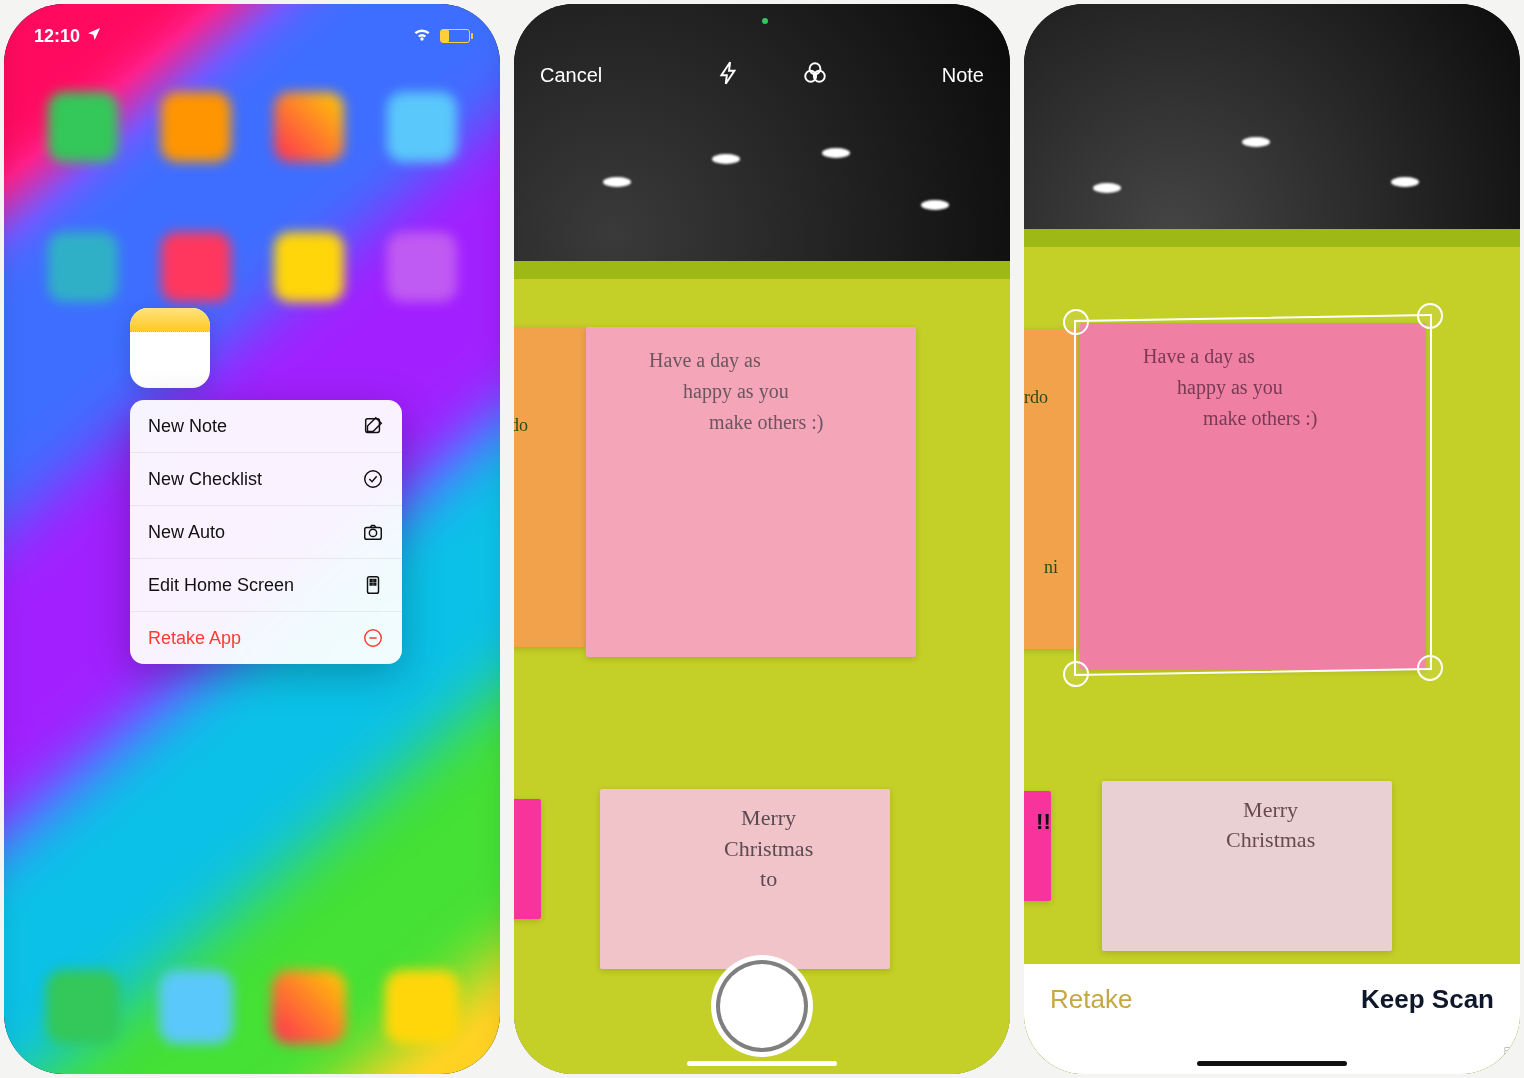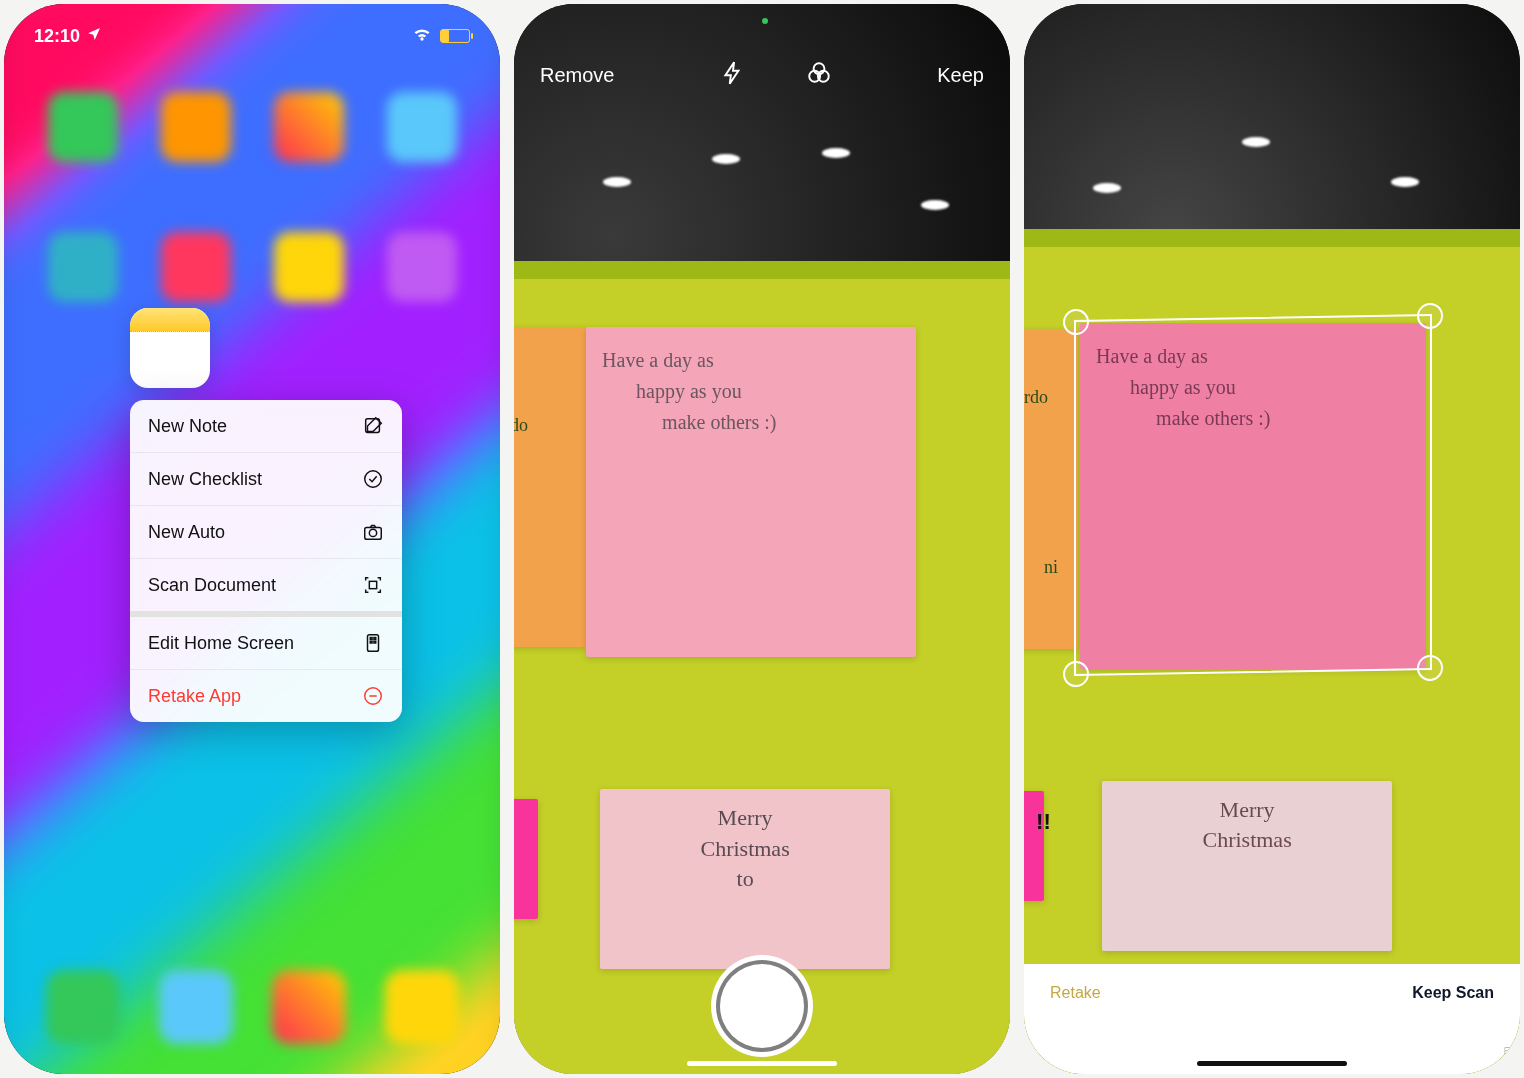"Remove" span { text: Remove -> Cancel }
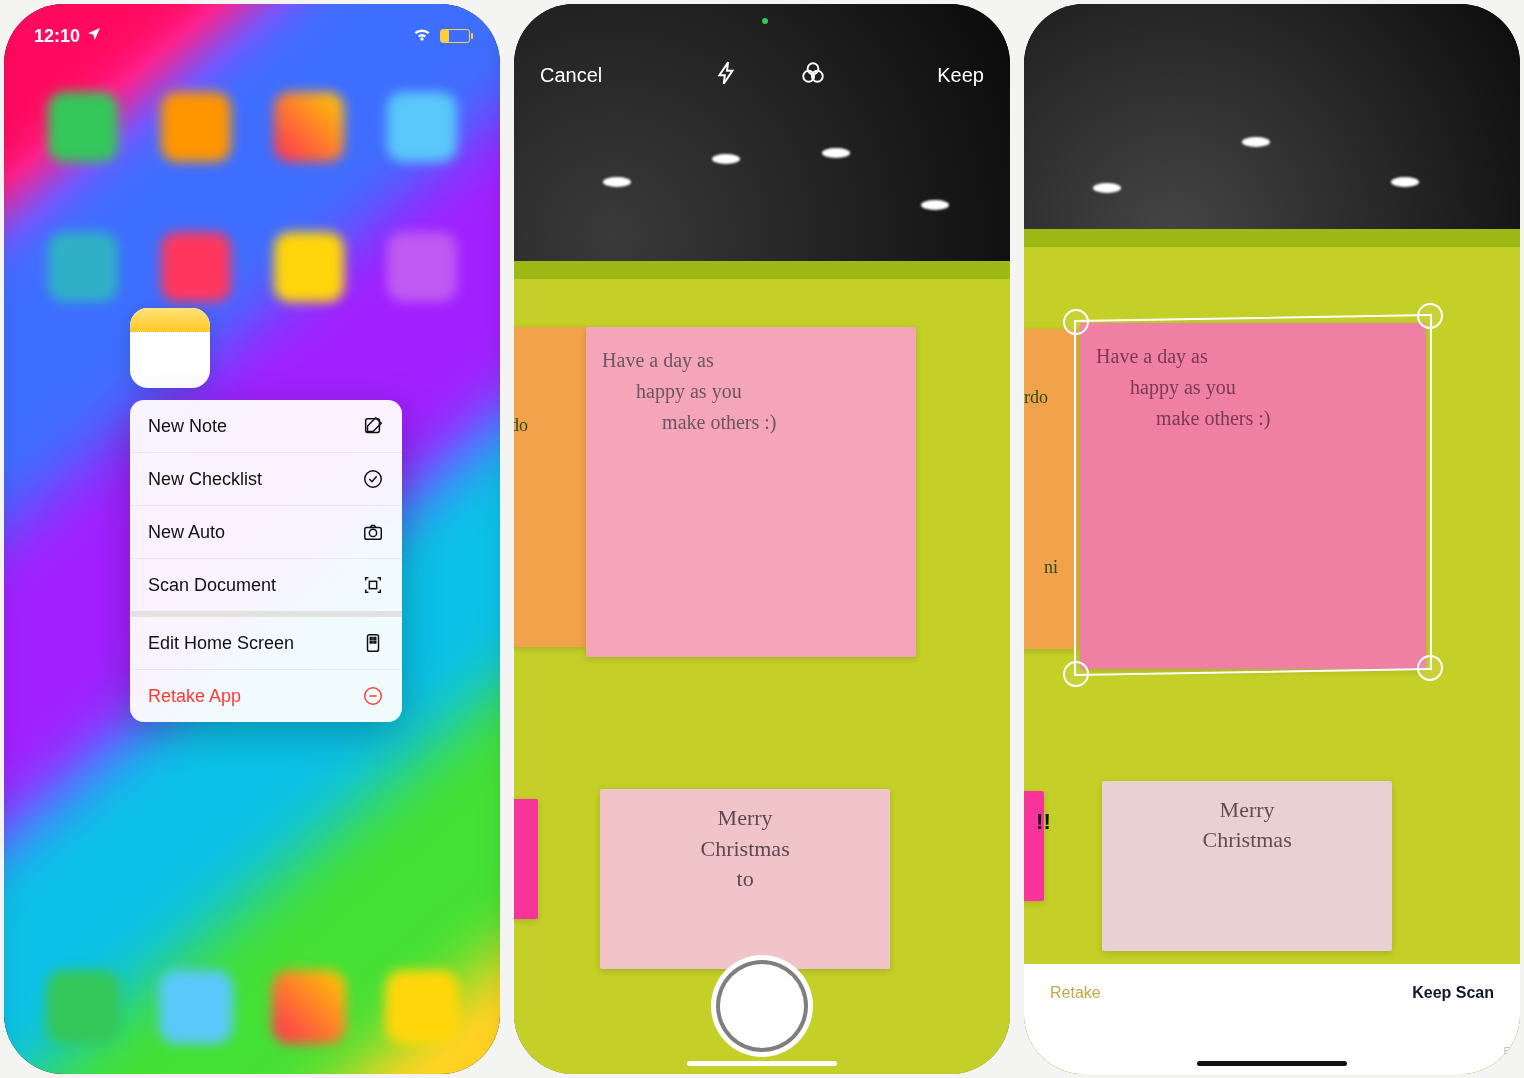"Keep" span { text: Keep -> Note }
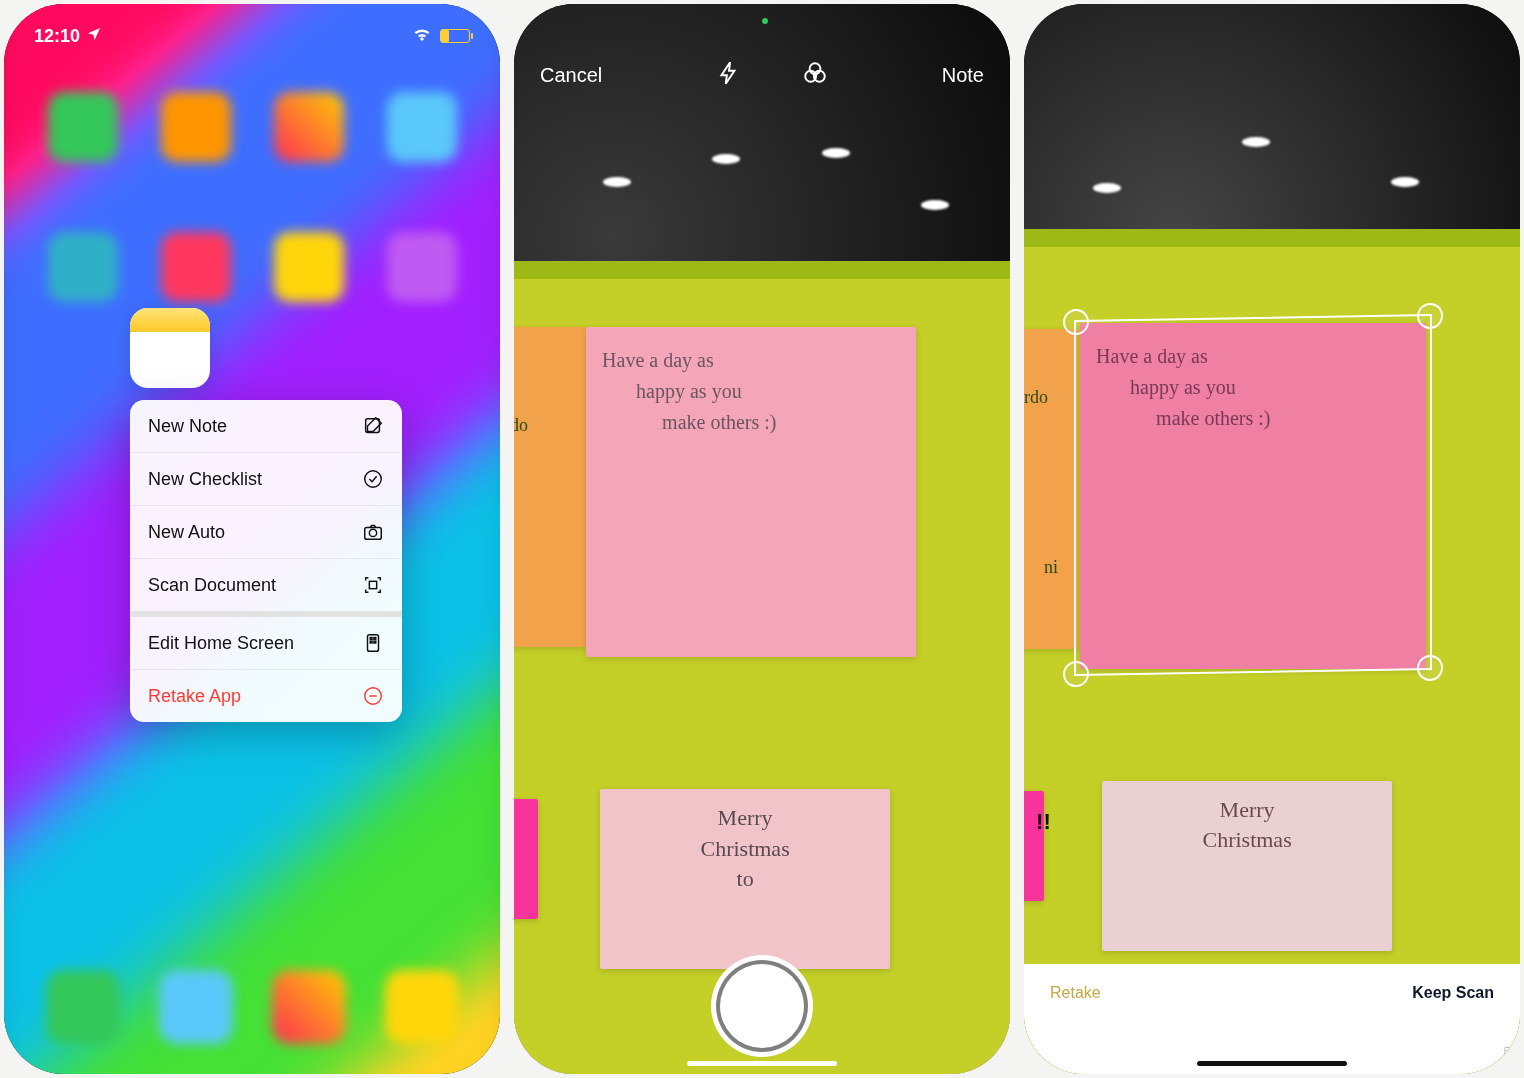"Have a day as" .sticky { padding-left: none -> 47px }
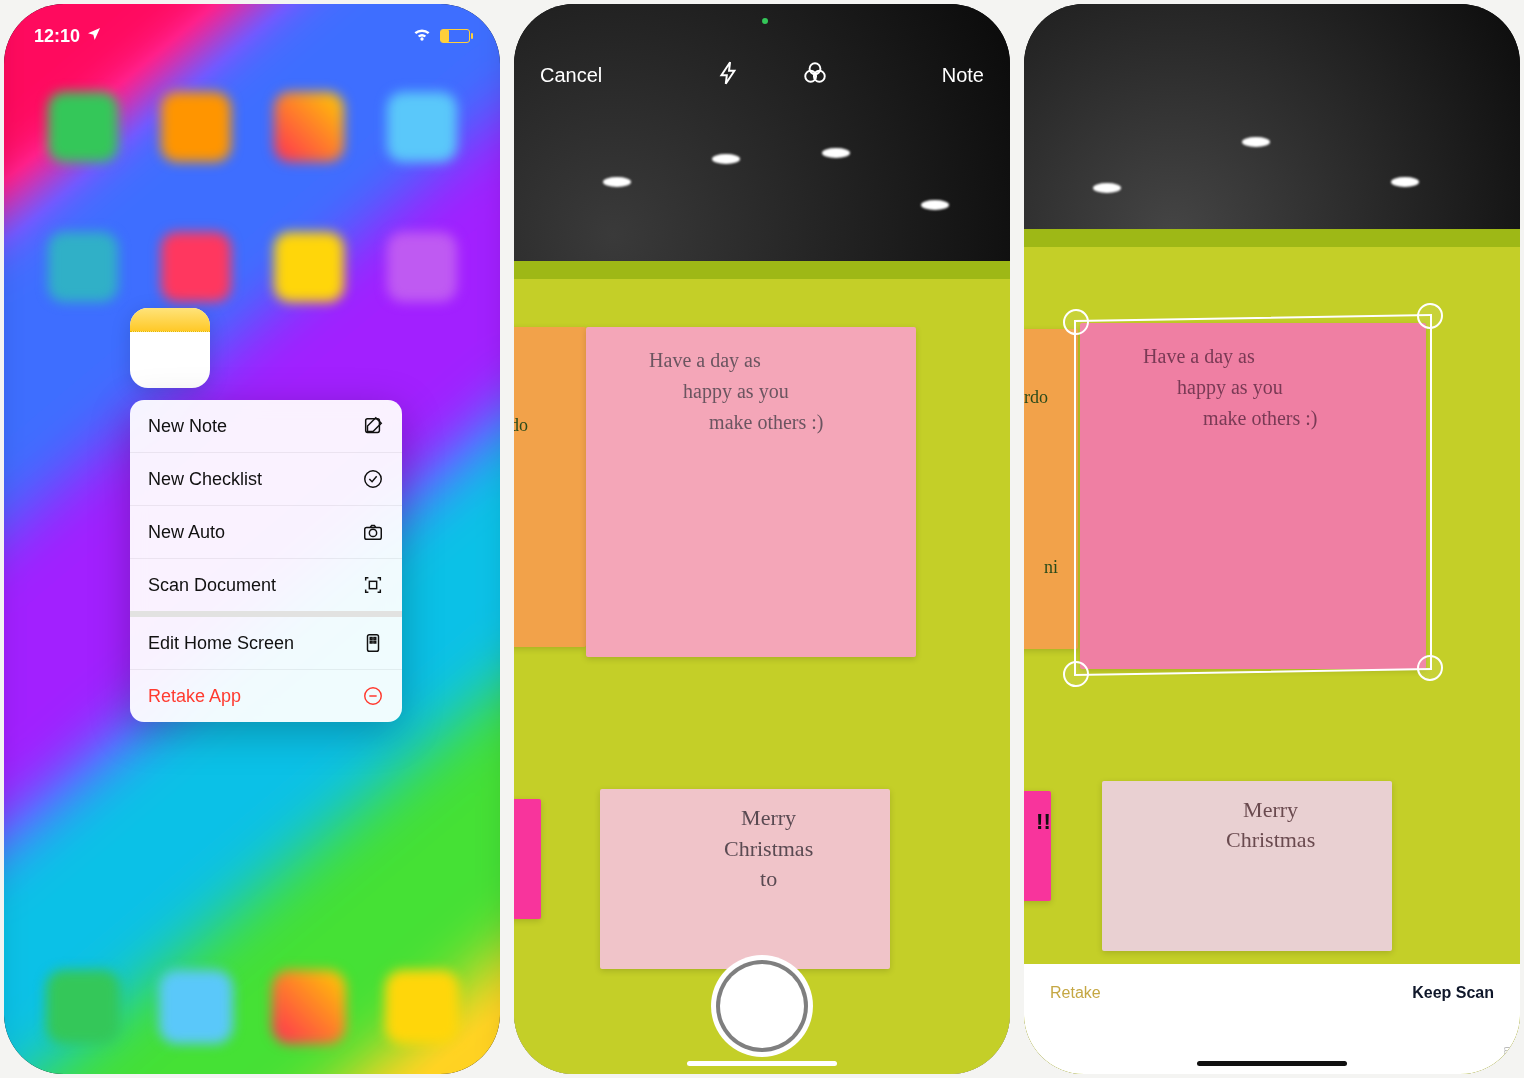"Scan Document" div.ctxitem { html: <div> <span>Scan Document</span> <span> <svg> <path></path> <rect></rect> </svg> </span> </div> -> none }
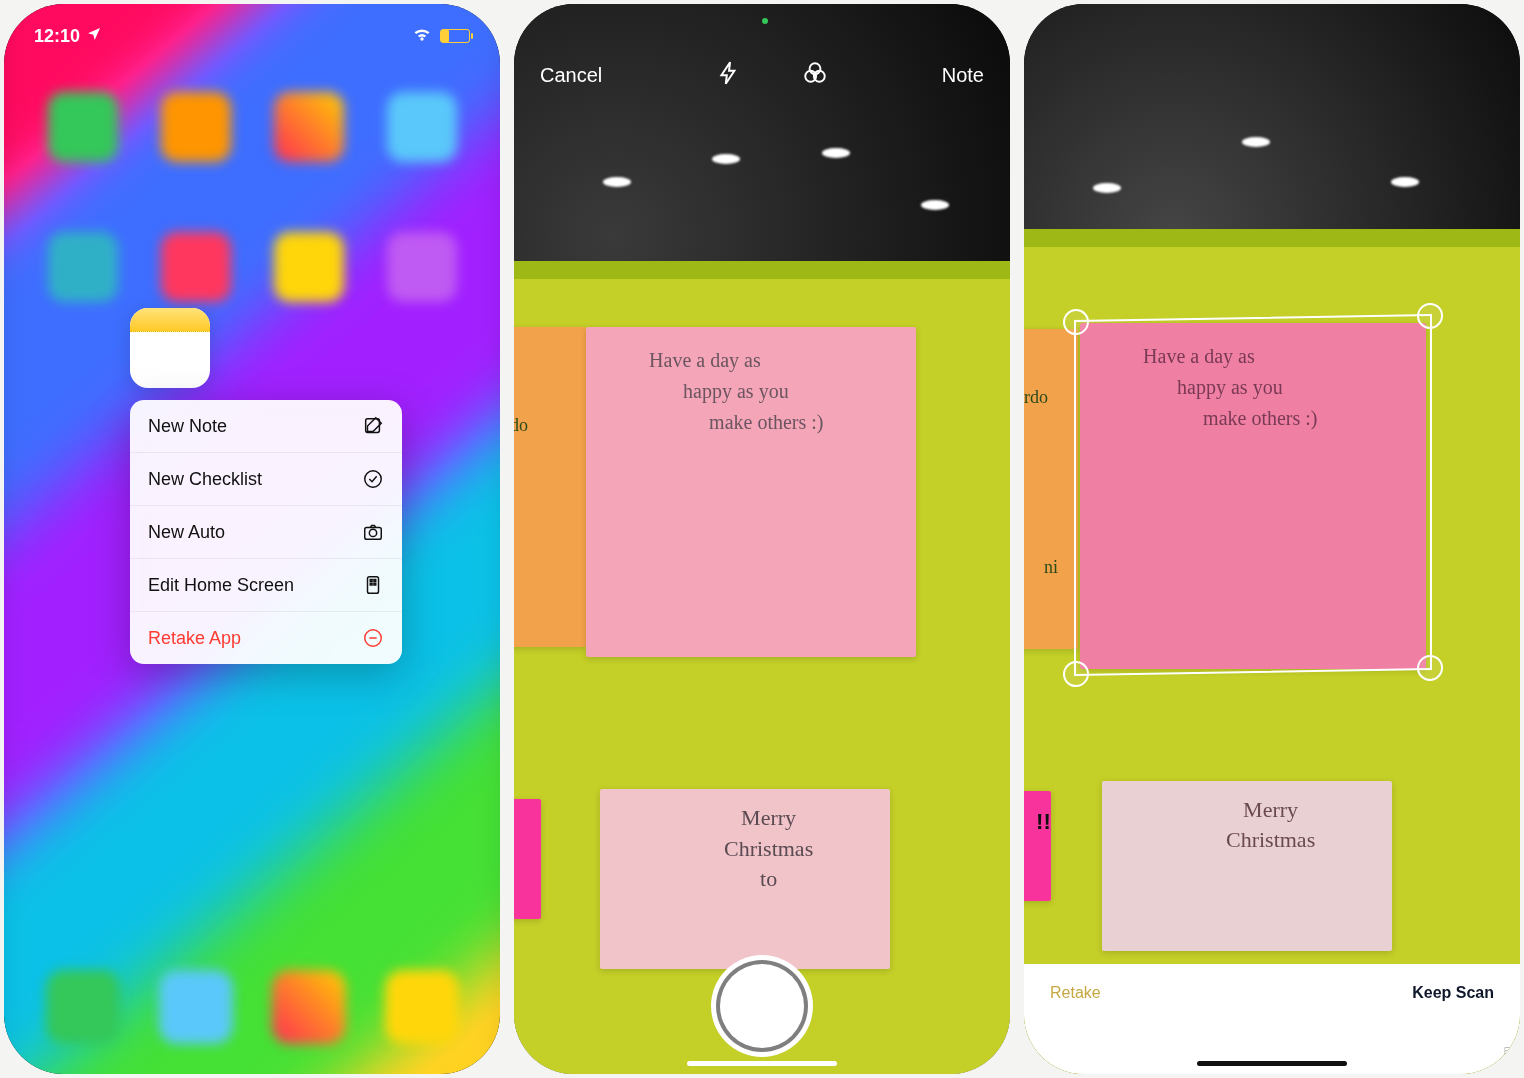"Retake" .botbar button { font-size: 16px -> 26px }
